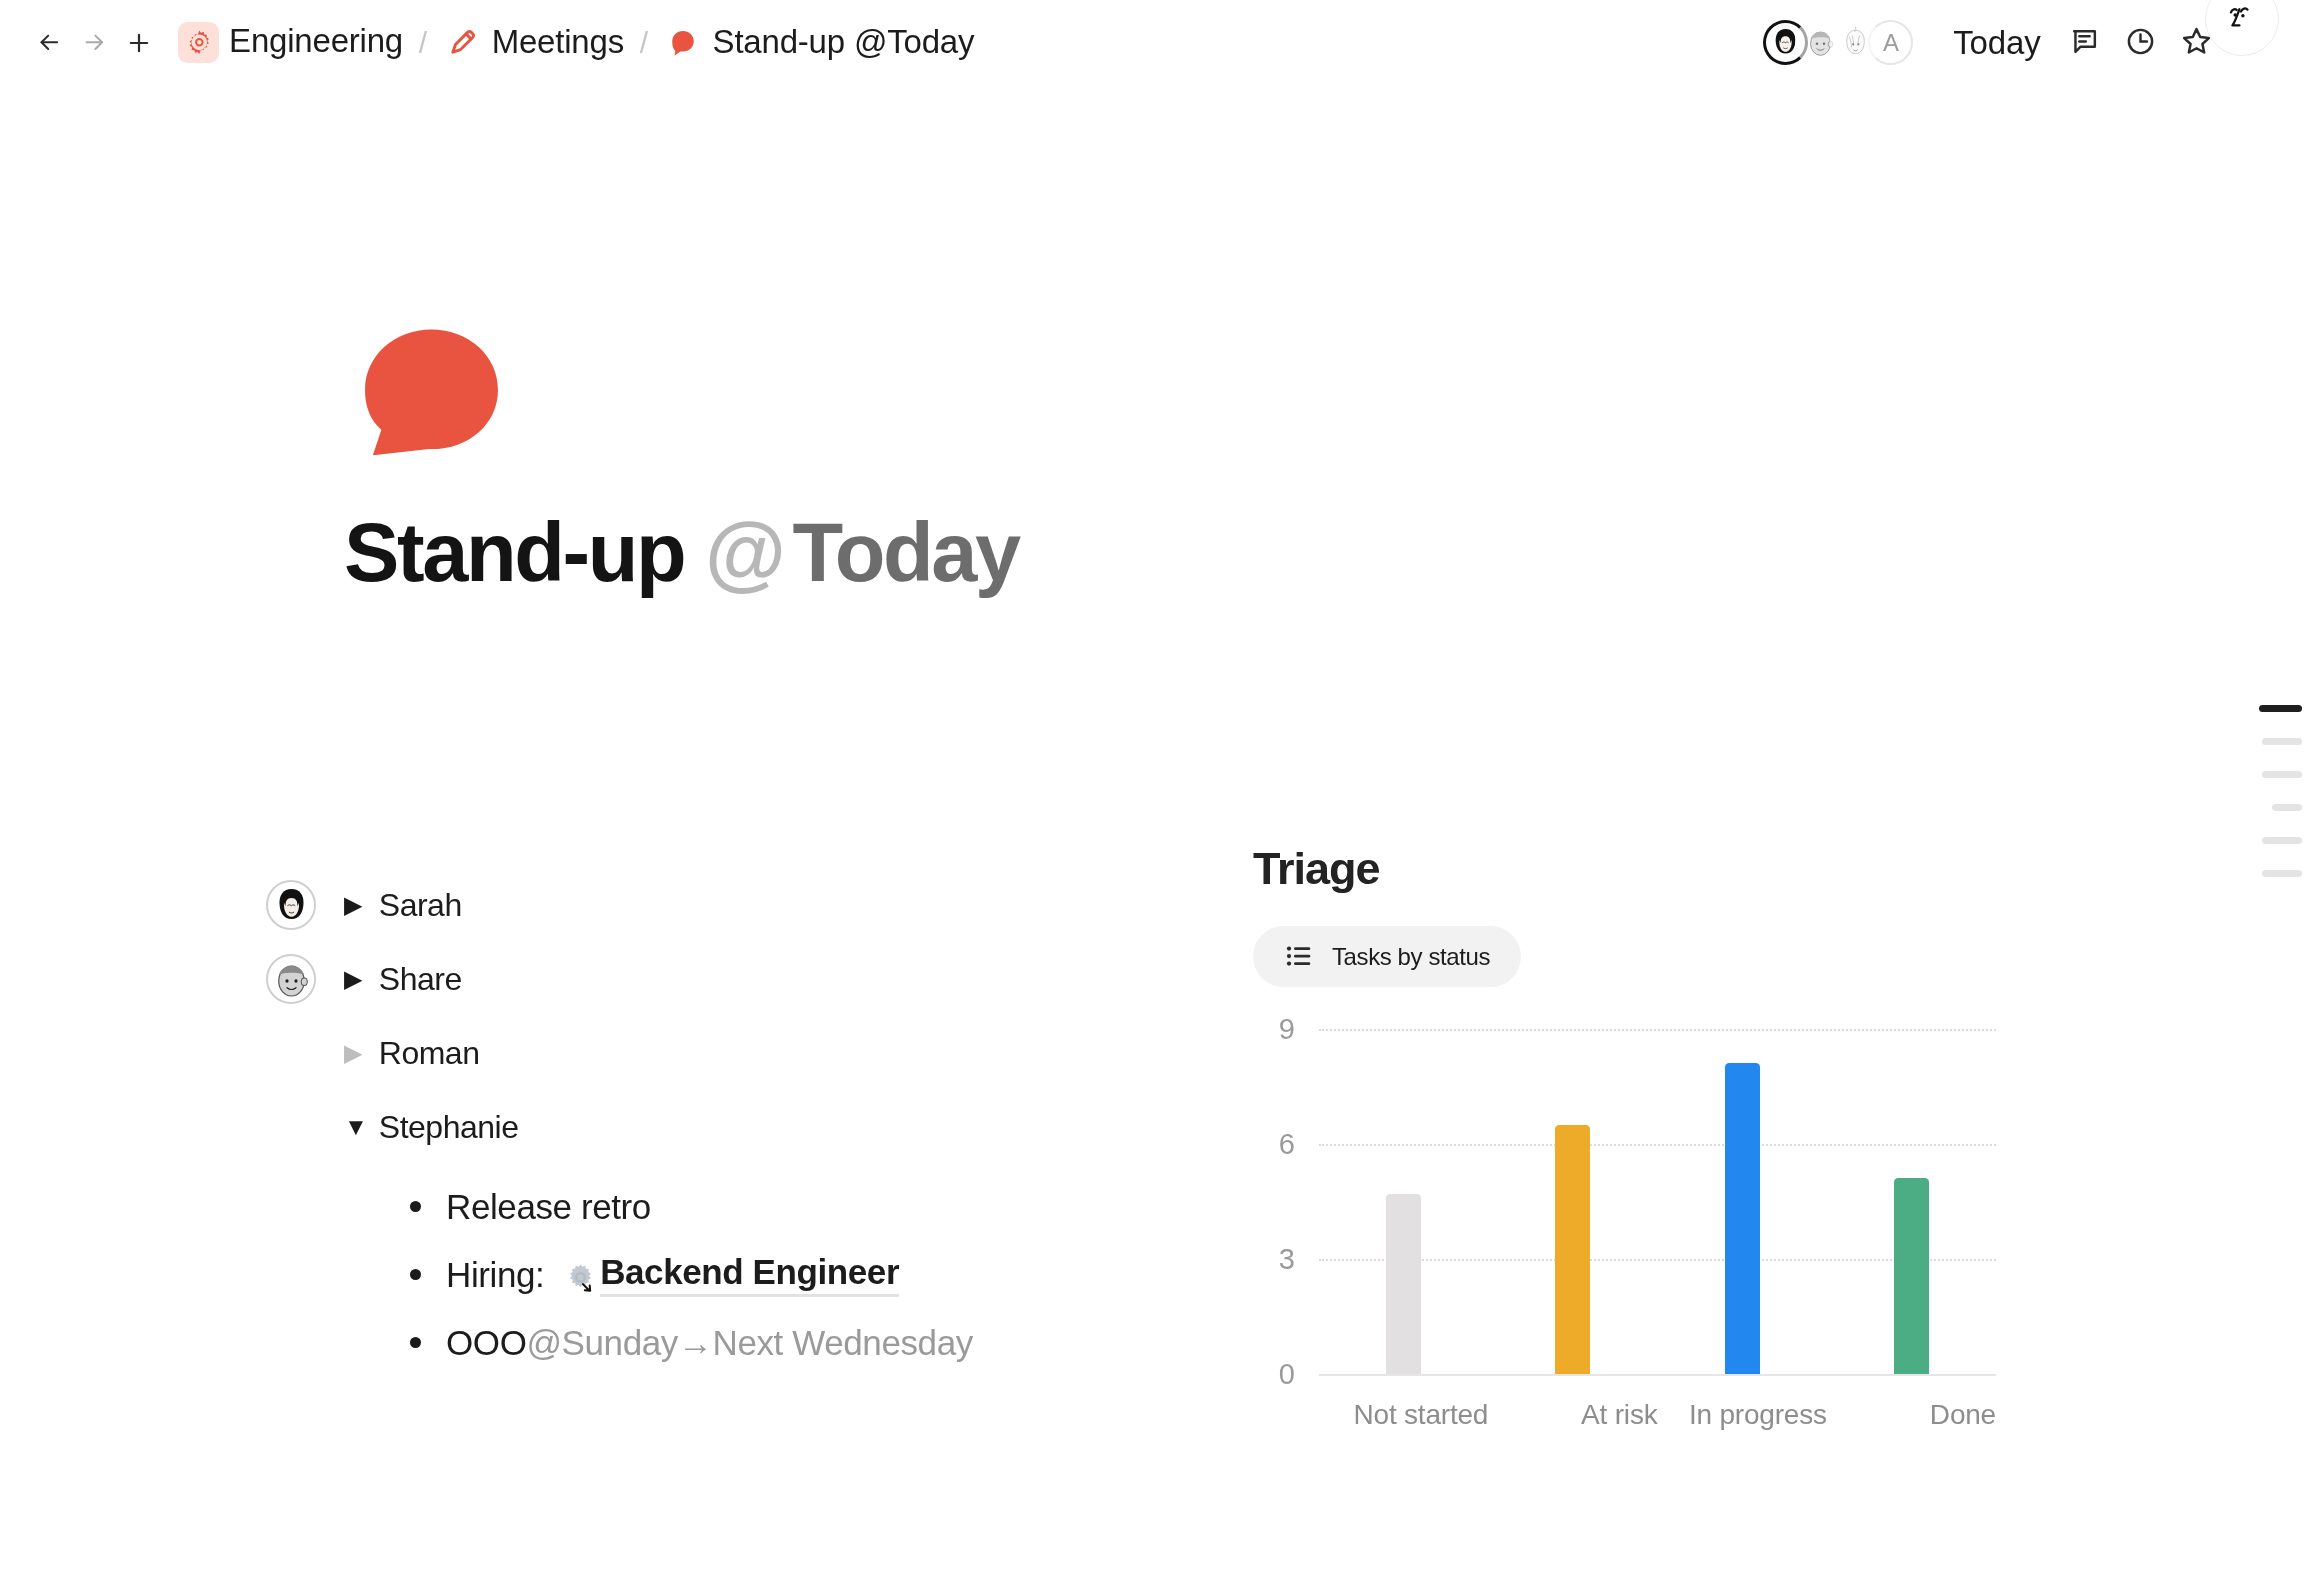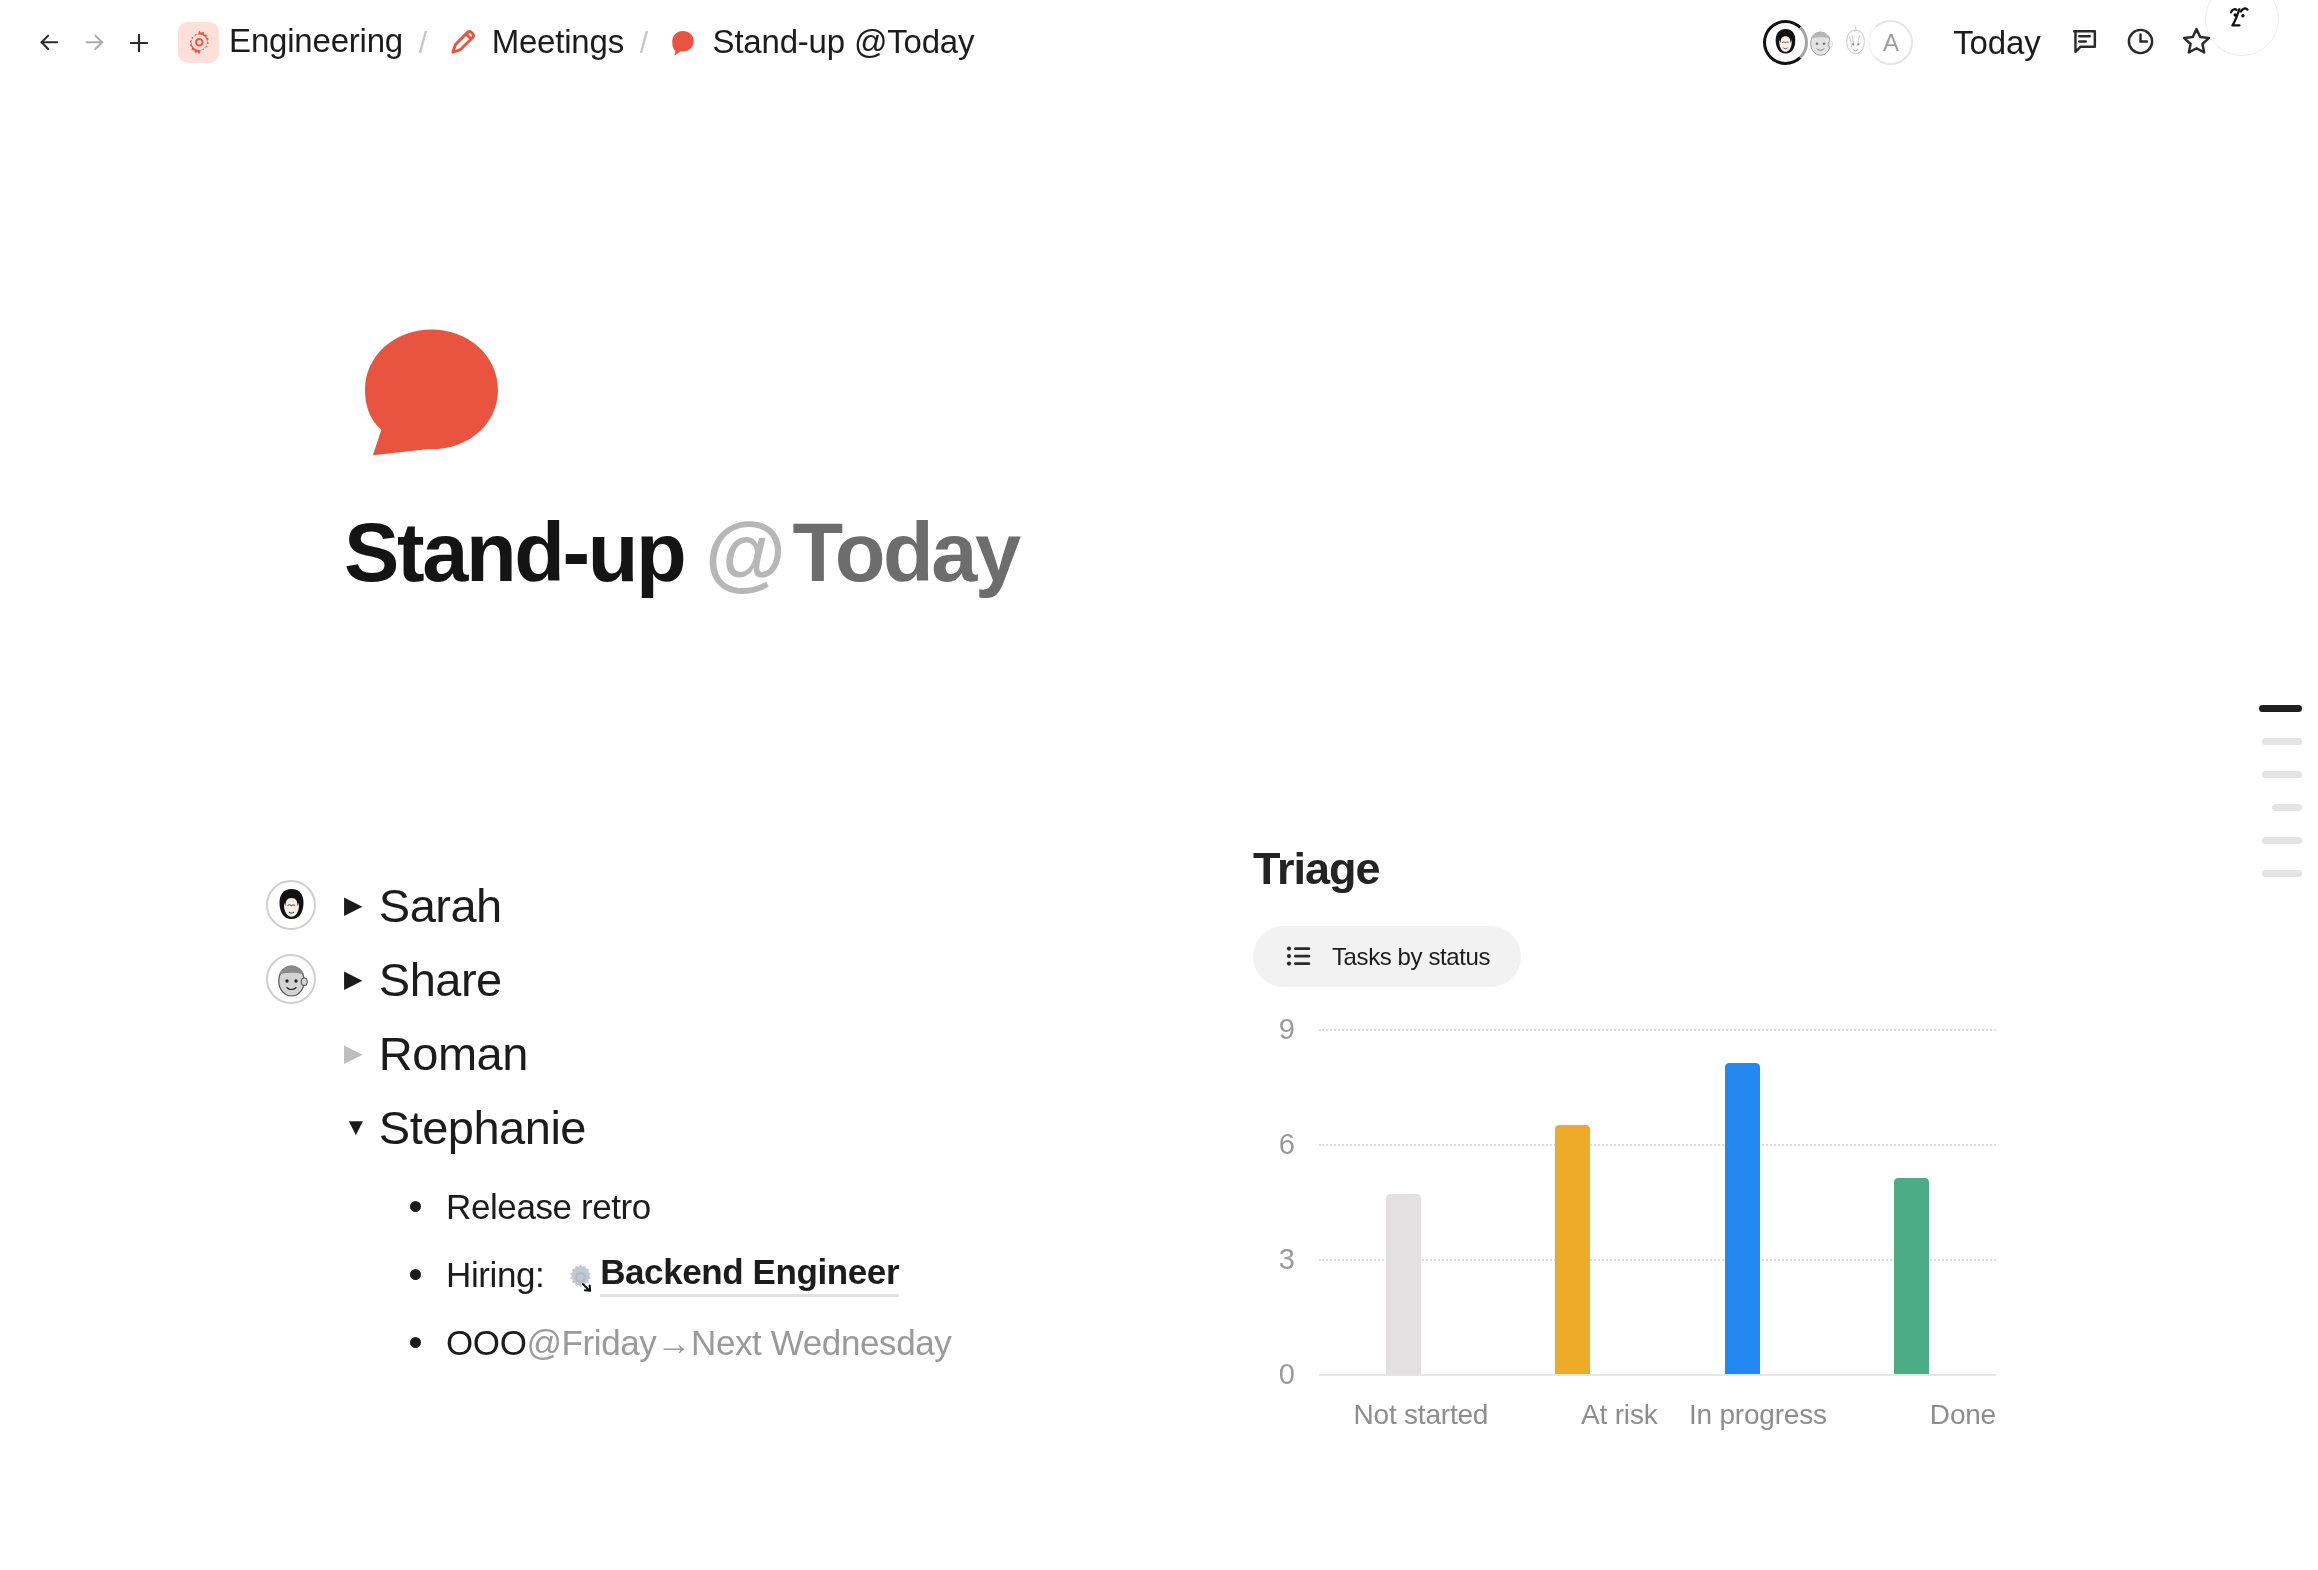"Sarah" .person-name { font-size: 47px -> 32px }
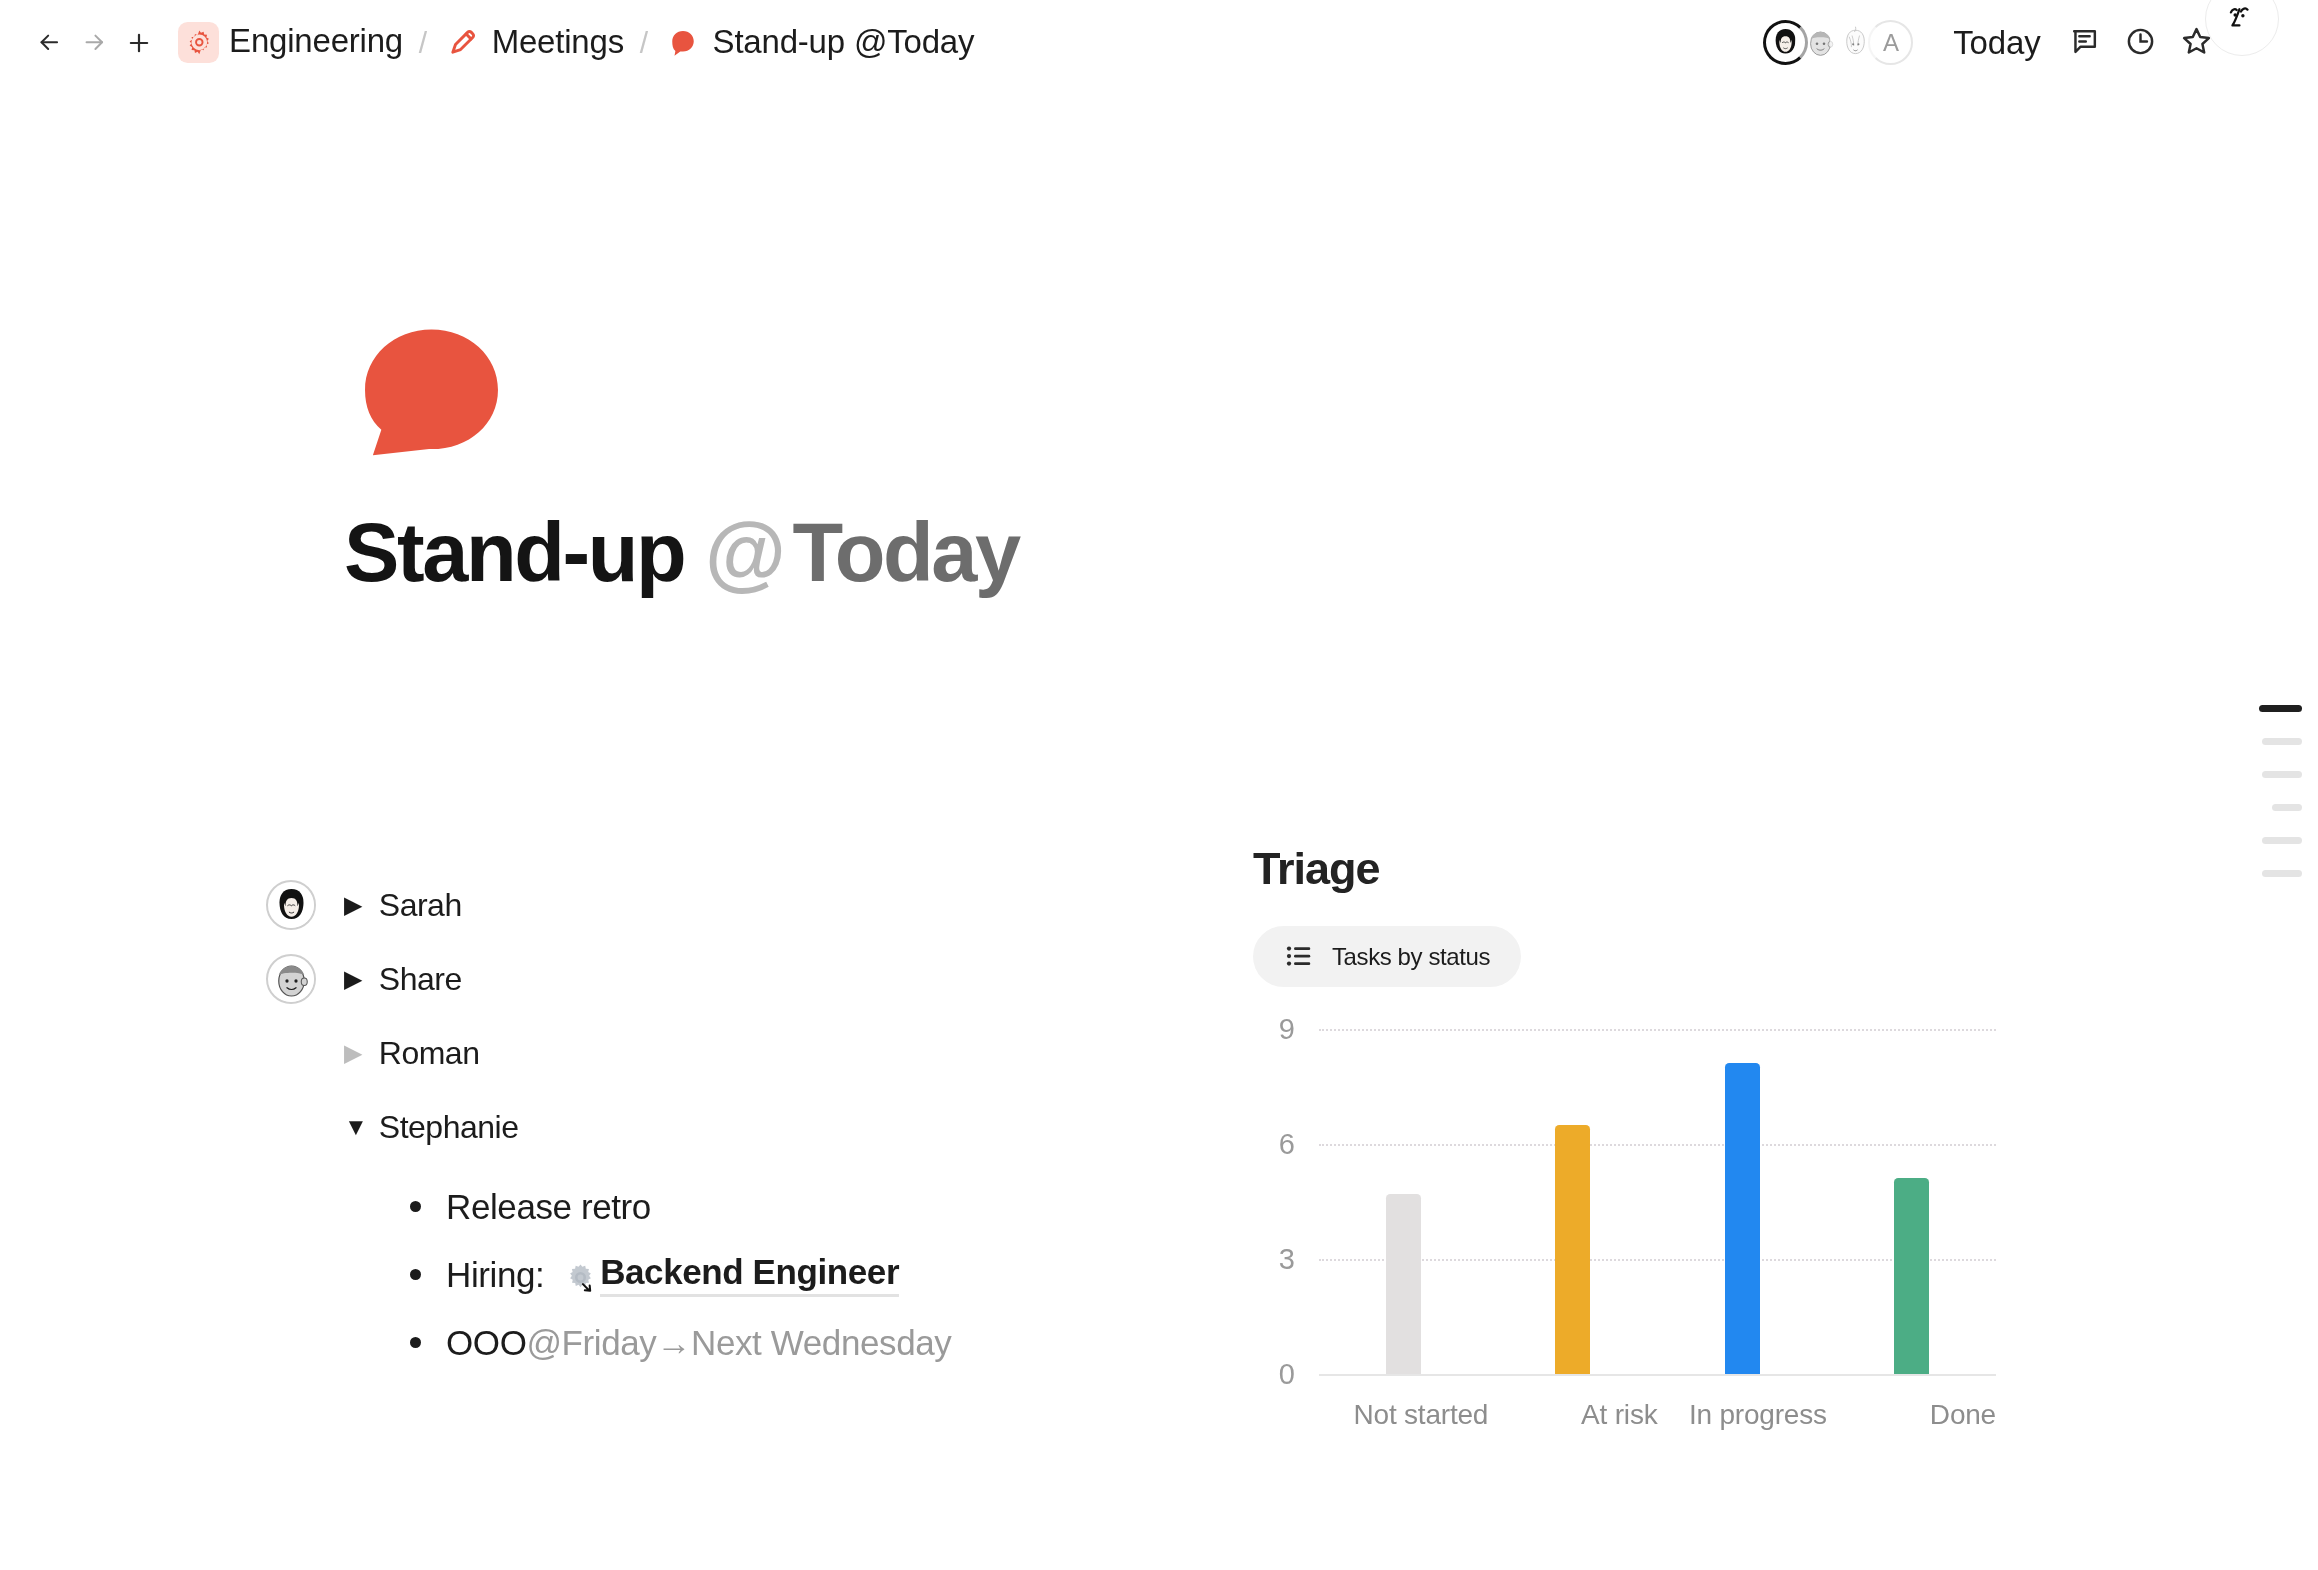"@Friday" span.muted-txt { text: @Friday -> @Sunday }
